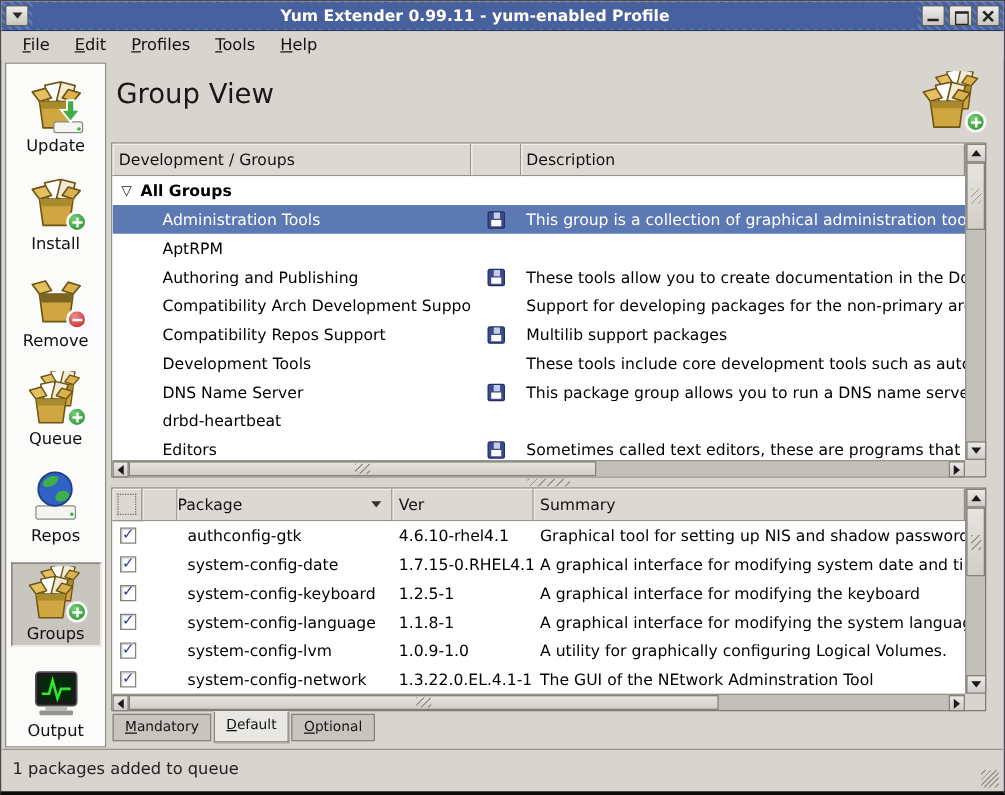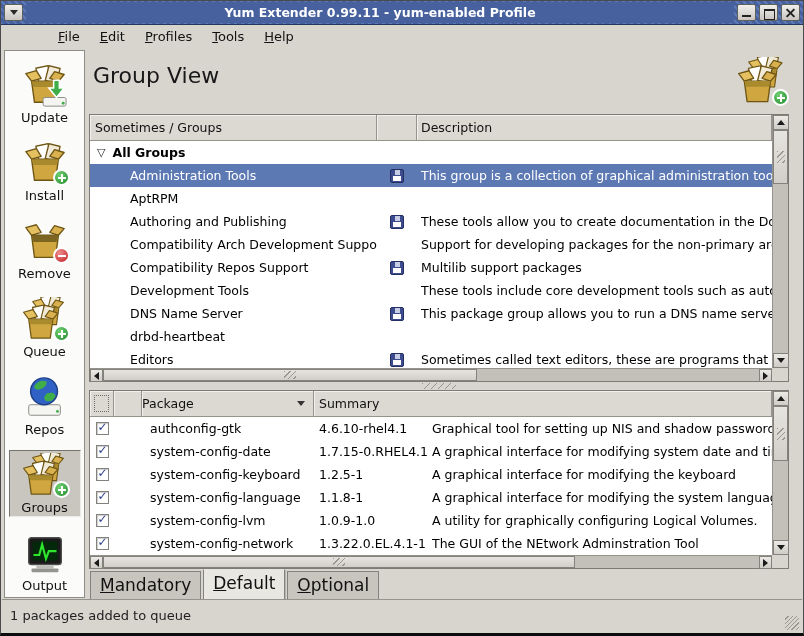"File" .menubar { margin-left: 40px -> none }
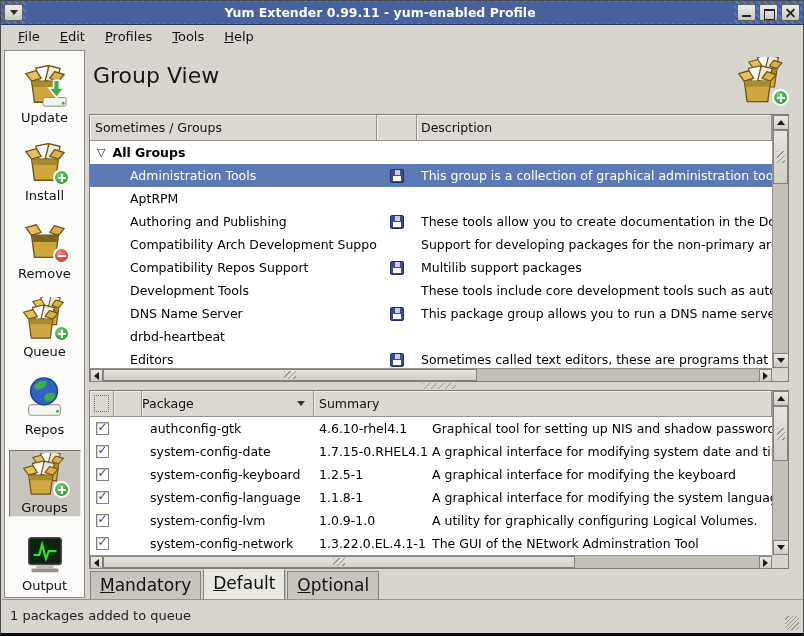"Sometimes / Groups" div.th { text: Sometimes -> Development }
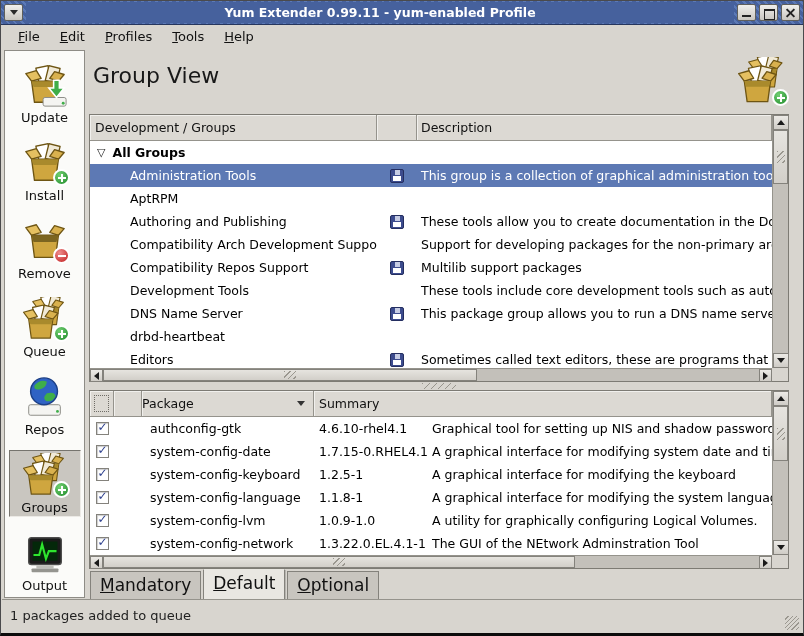"Ver" div.th { html: none -> <div>Ver</div> }
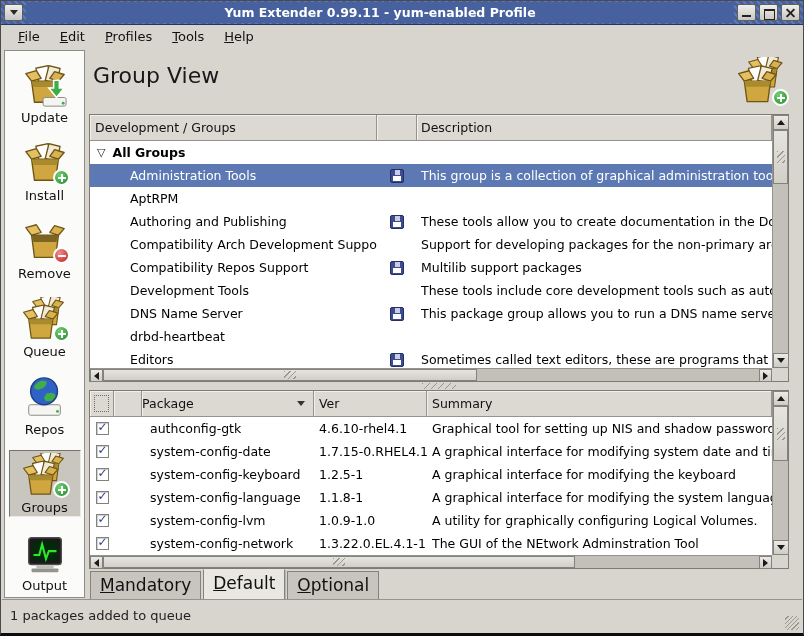"Mandatory" .tab { font-size: 17px -> 11px }
